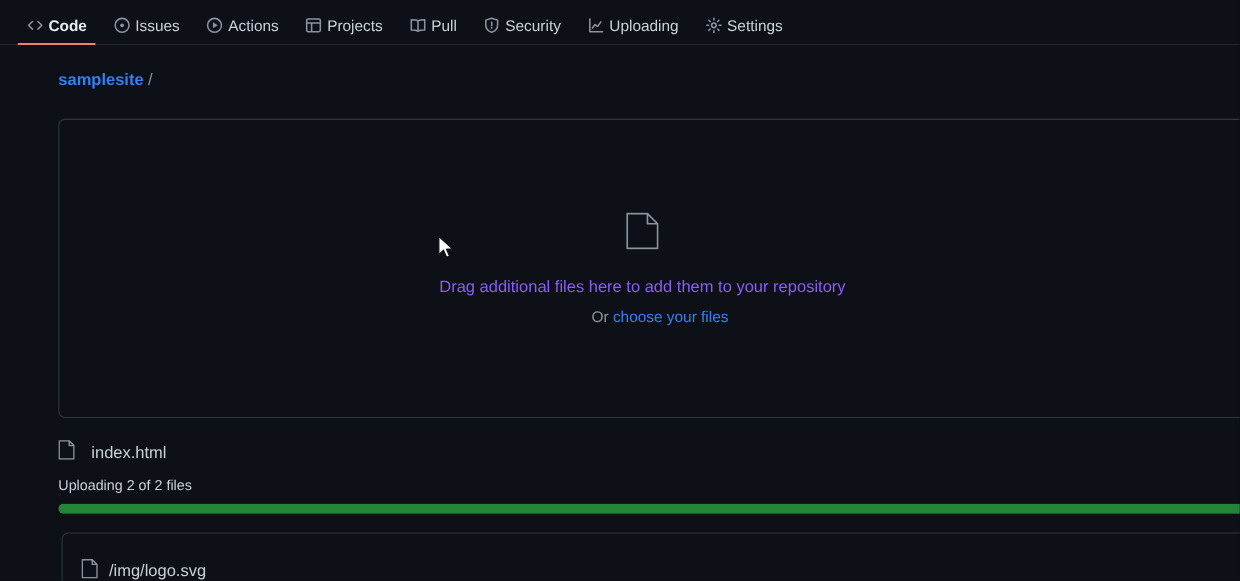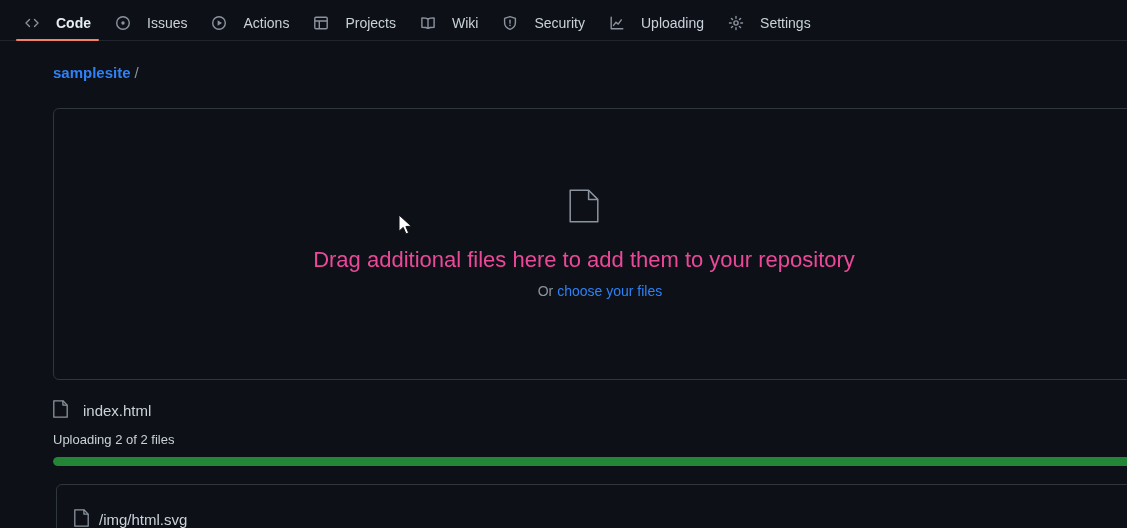"Code" .nav-tab { gap: 16px -> 4px }
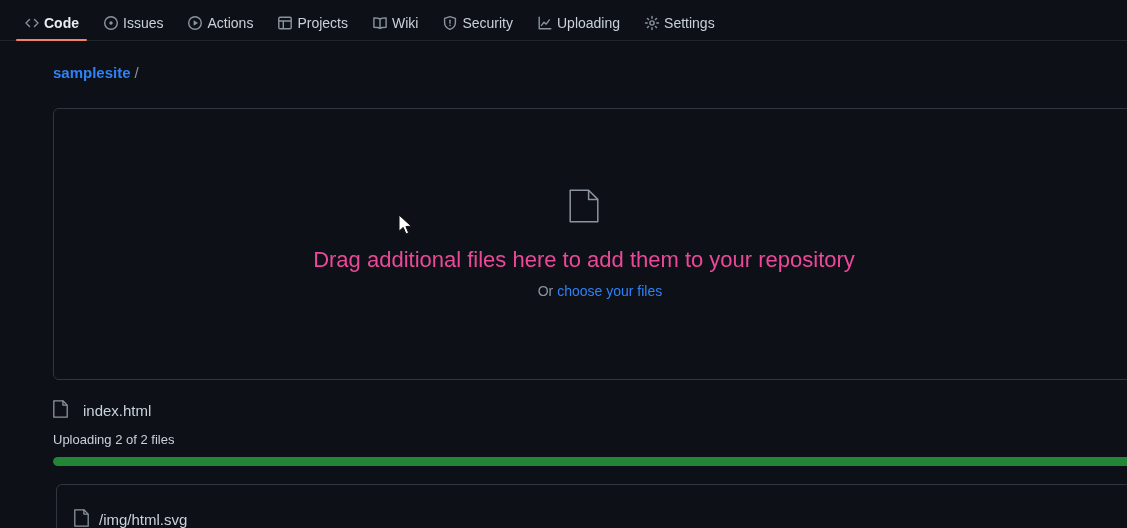"Wiki" span.nav-label { text: Wiki -> Pull }
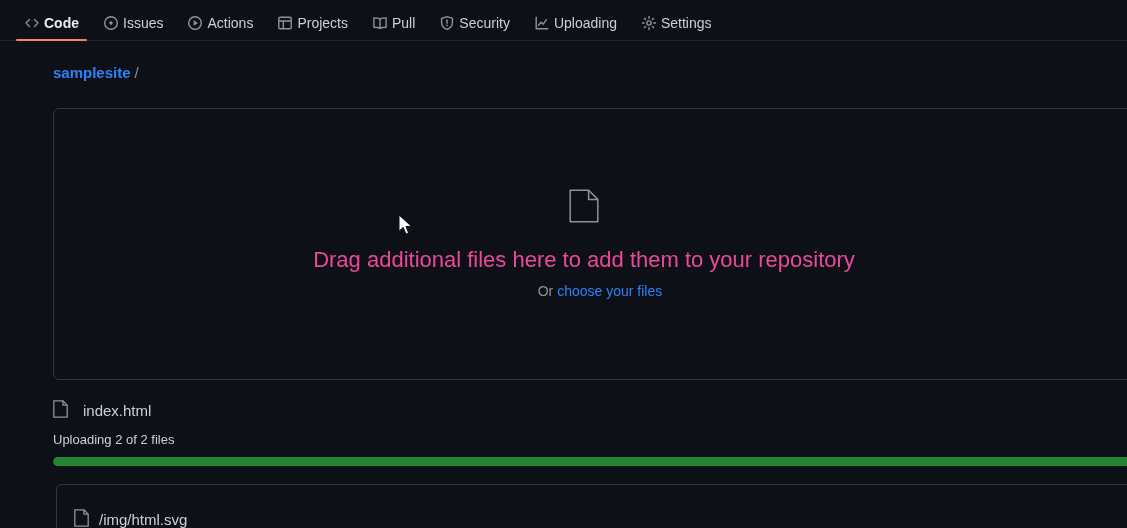"Drag additional files here to" #dropzone-title { color: #ec4899 -> #8b5cf6; font-size: 22px -> 15px }
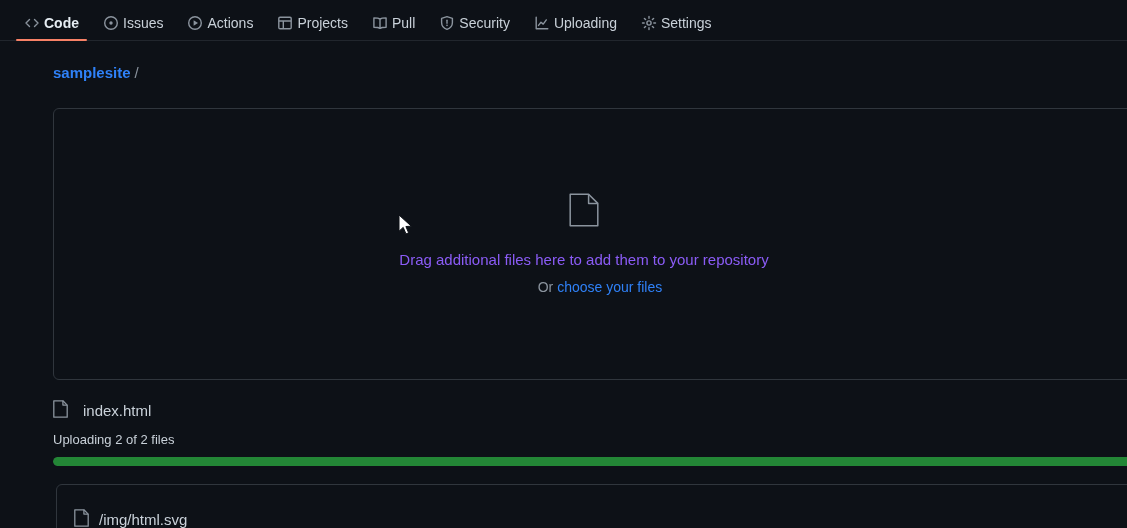"/img/html.svg" span { text: /img/html.svg -> /img/logo.svg }
